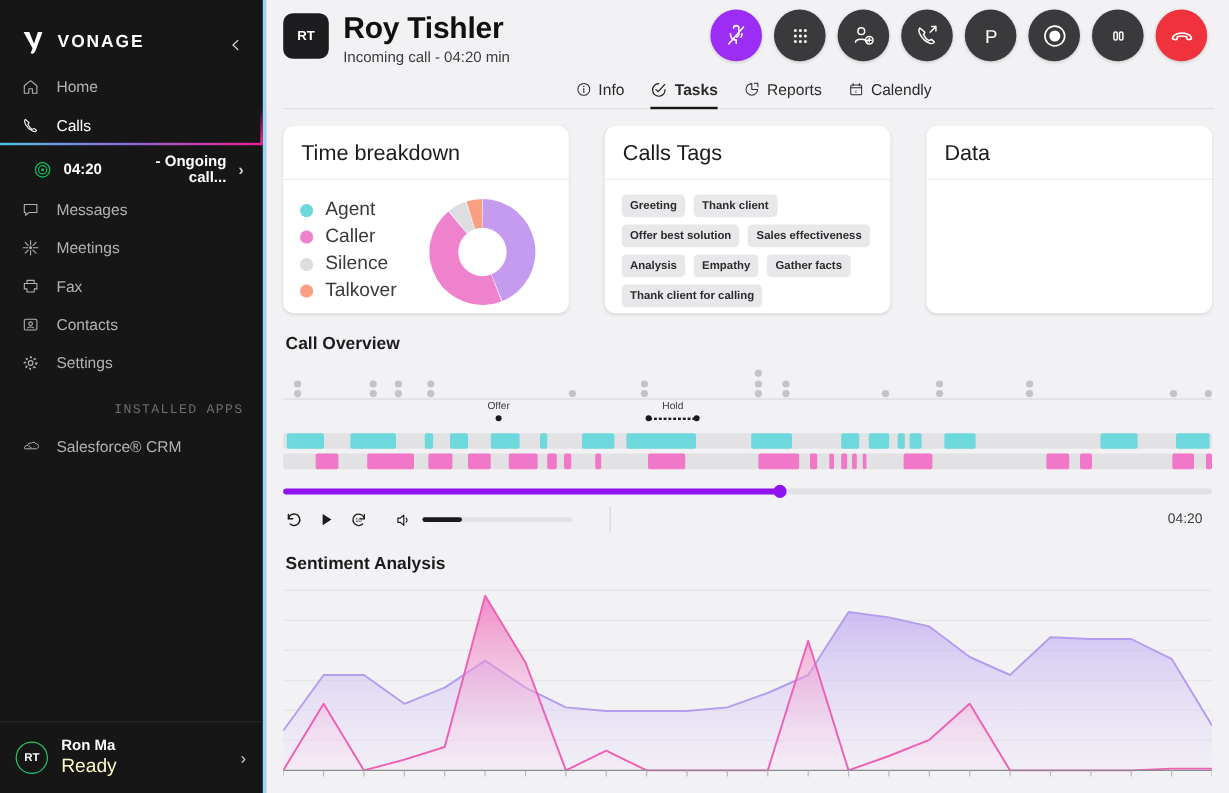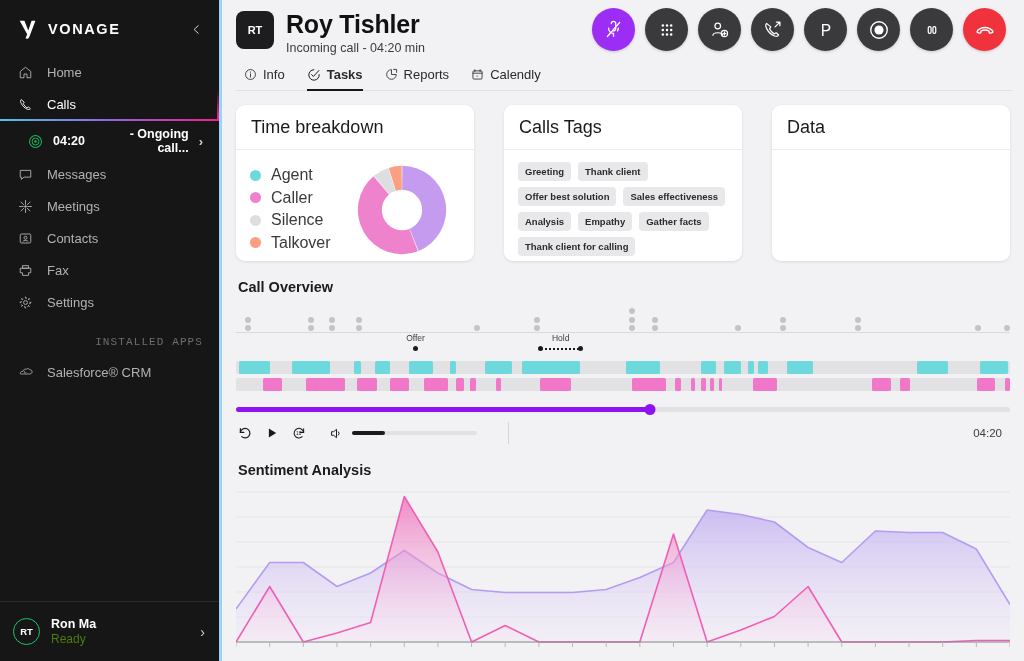"VONAGE" .sb-head { align-items: center -> flex-end }
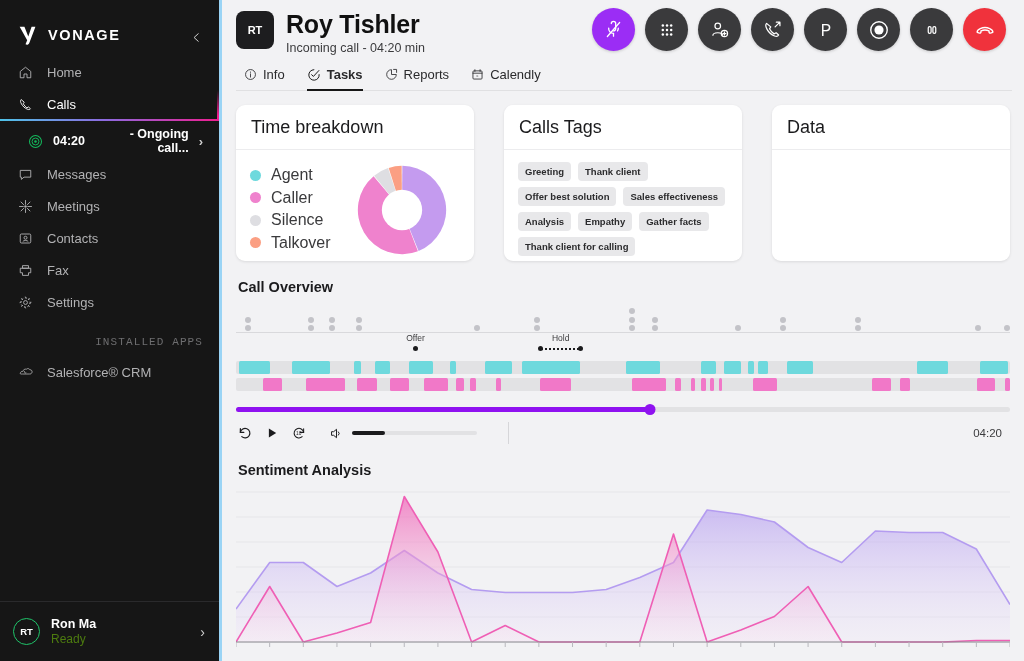"Info" .tabs { justify-content: none -> center }
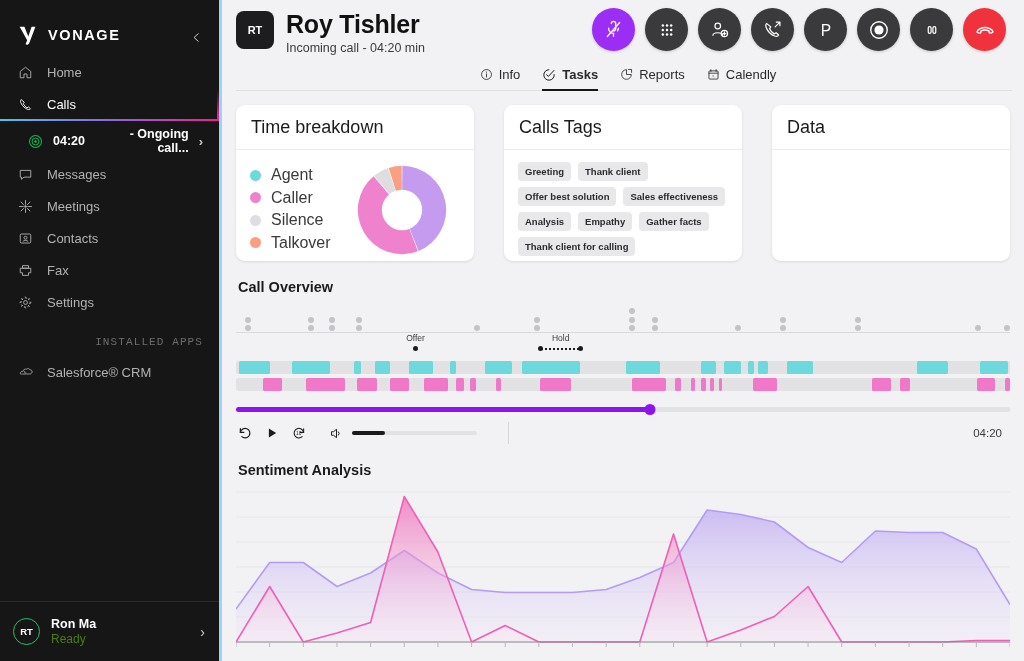"Contacts" div.sb-item { order: before "Fax" -> after "Fax" }
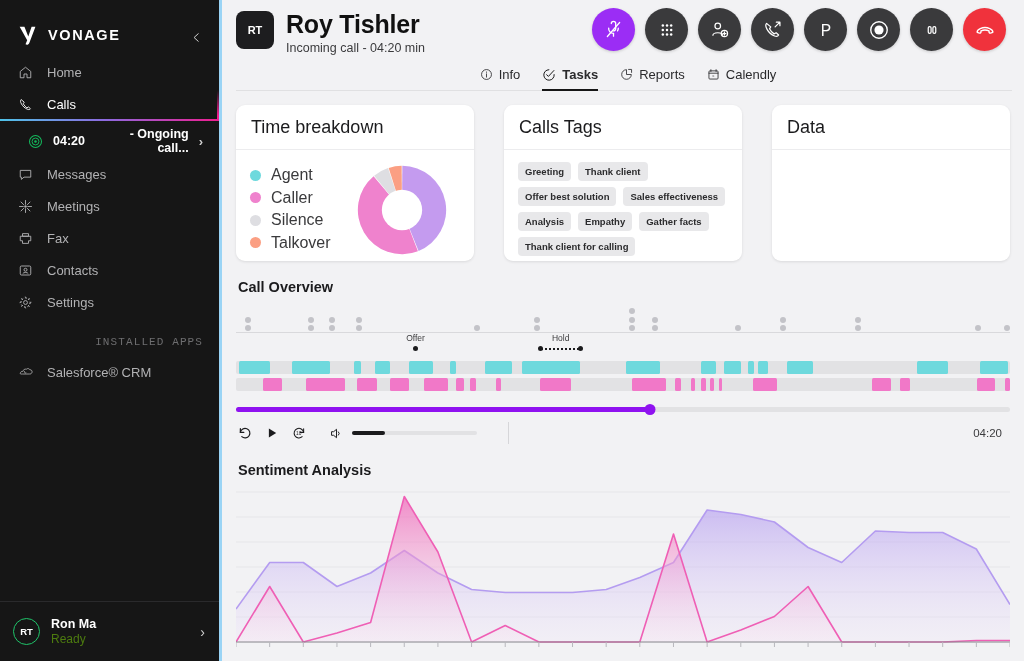"Ready" .sb-foot-status { color: #4d7c0f -> #fef9c3; font-size: 12px -> 16px }
